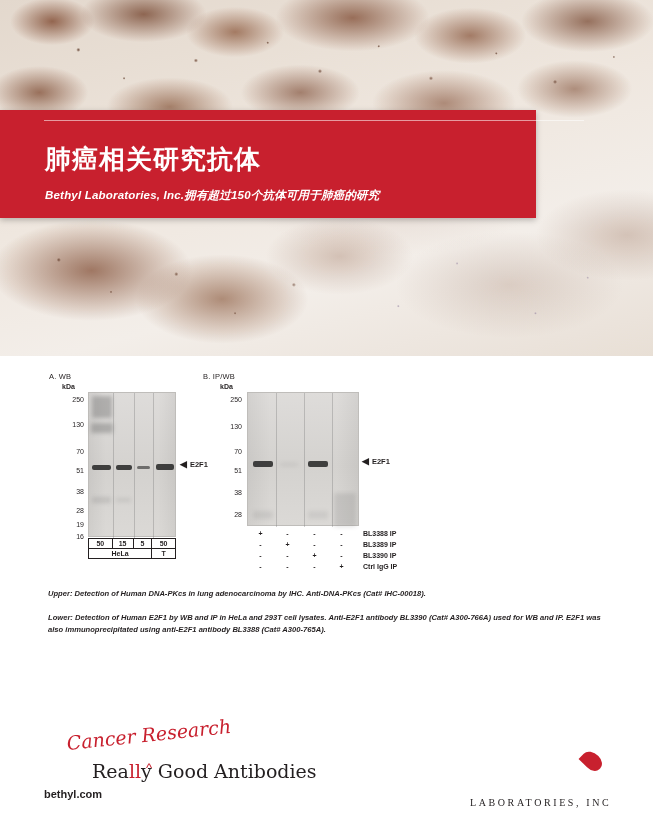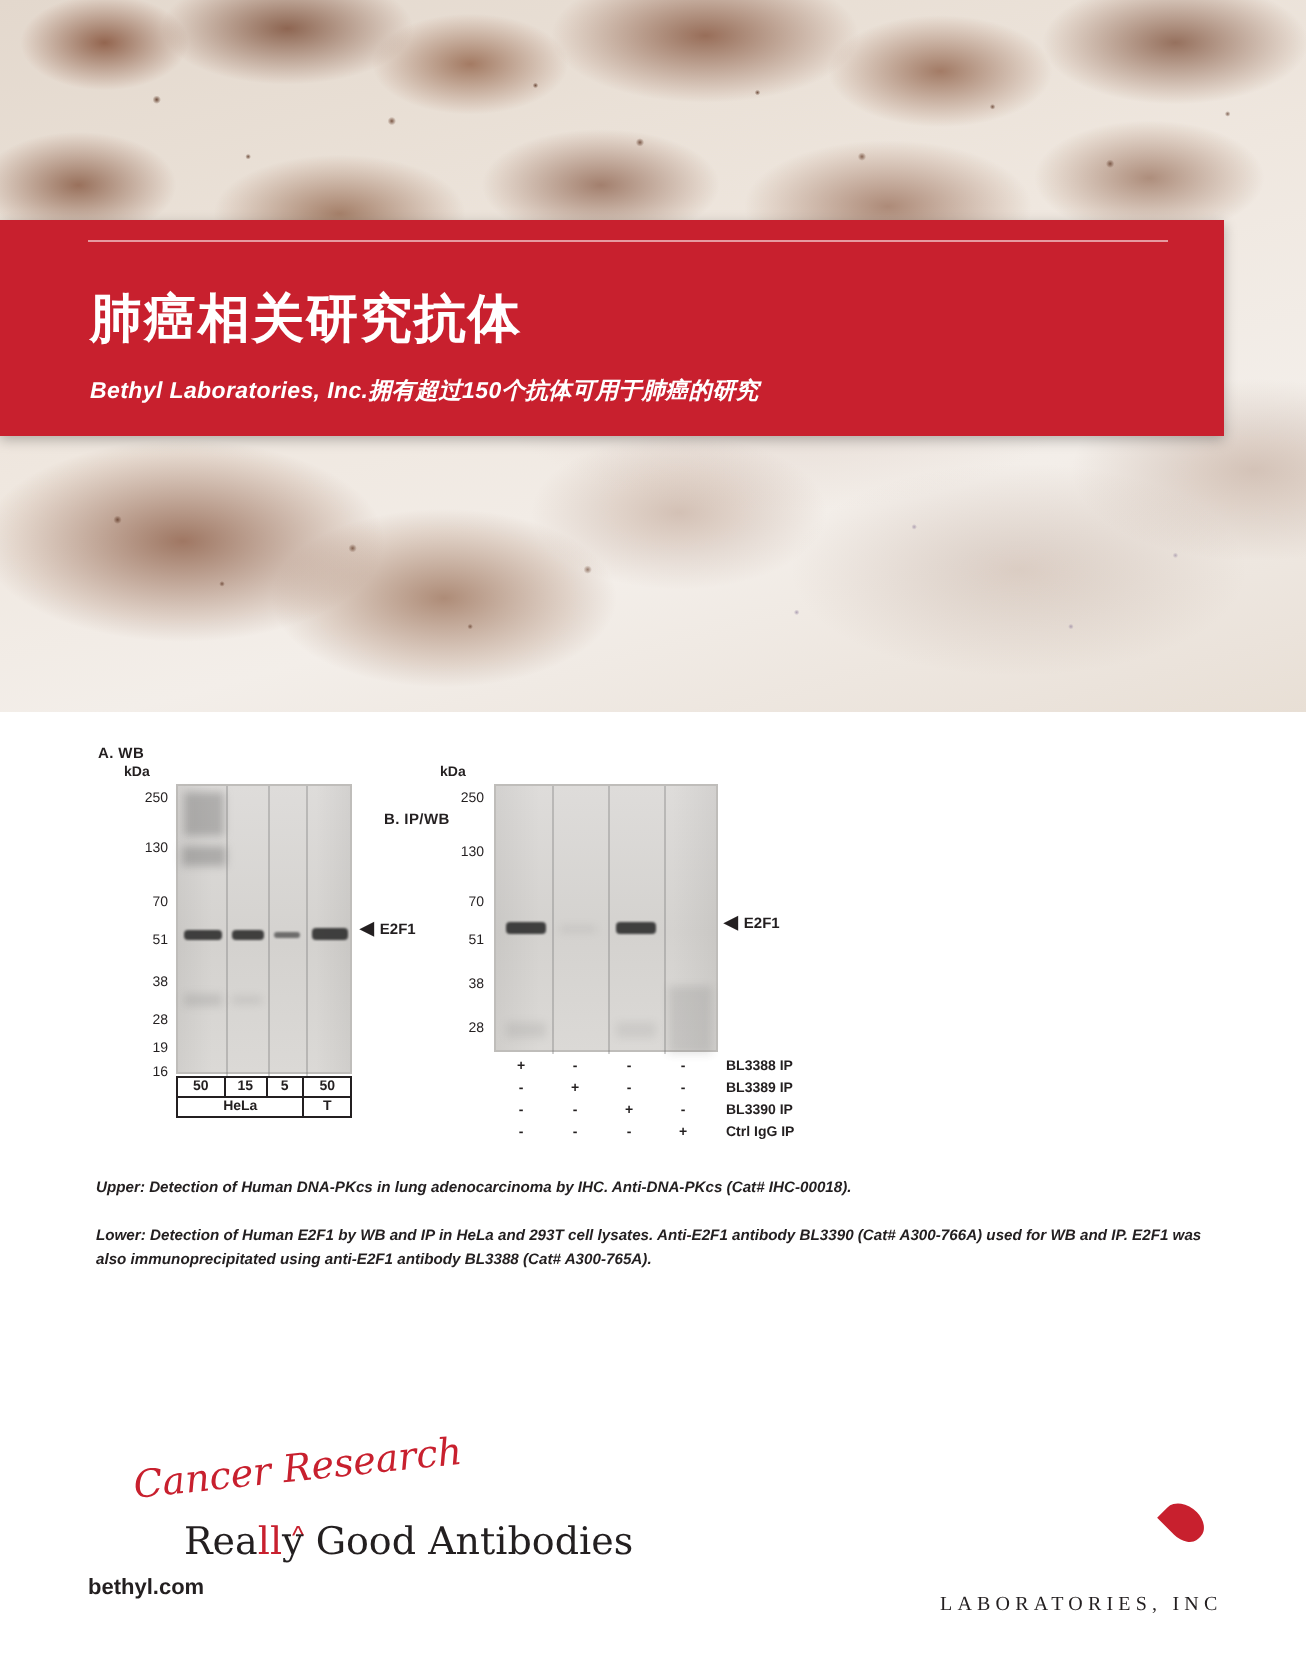"肺癌相关研究抗体" .banner { width: 612px -> 536px }
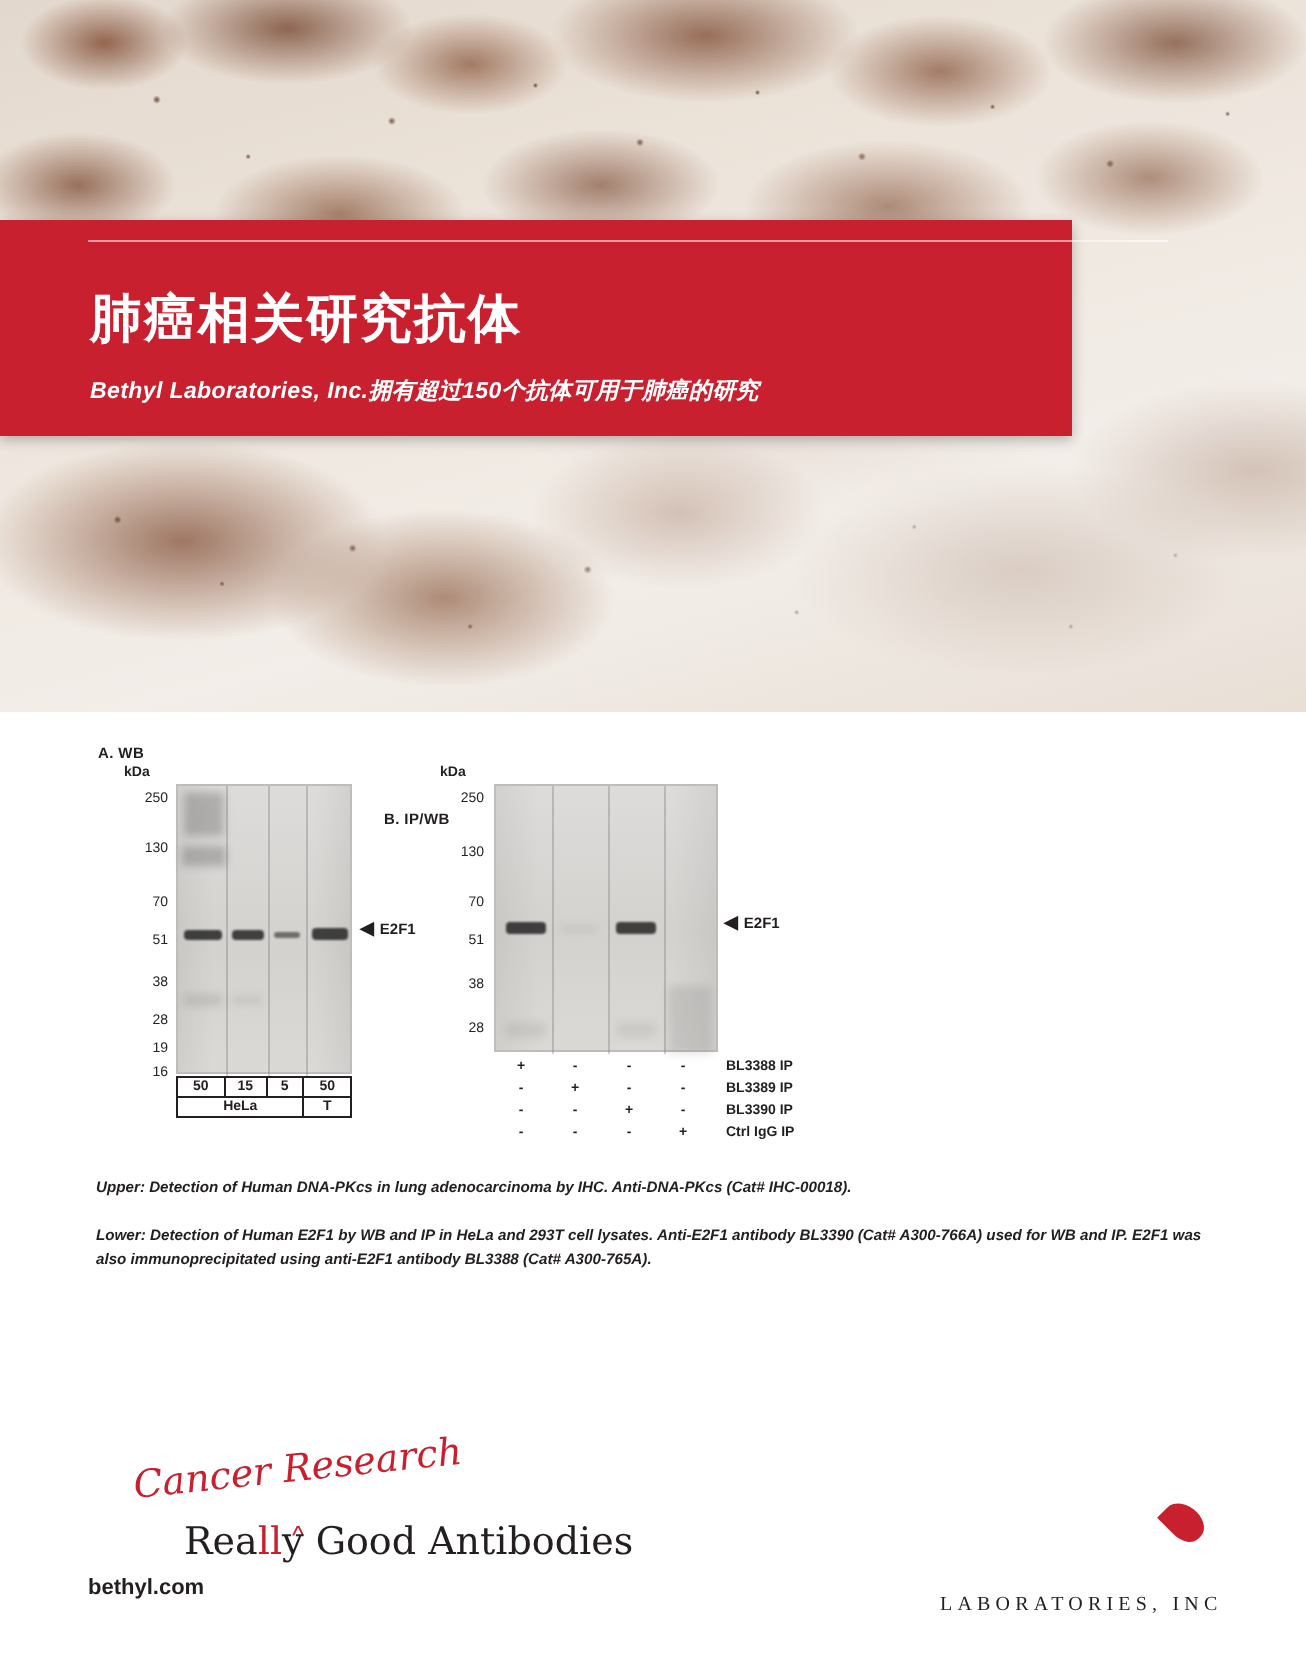"A. WB" .panel-label { font-weight: bold -> normal }
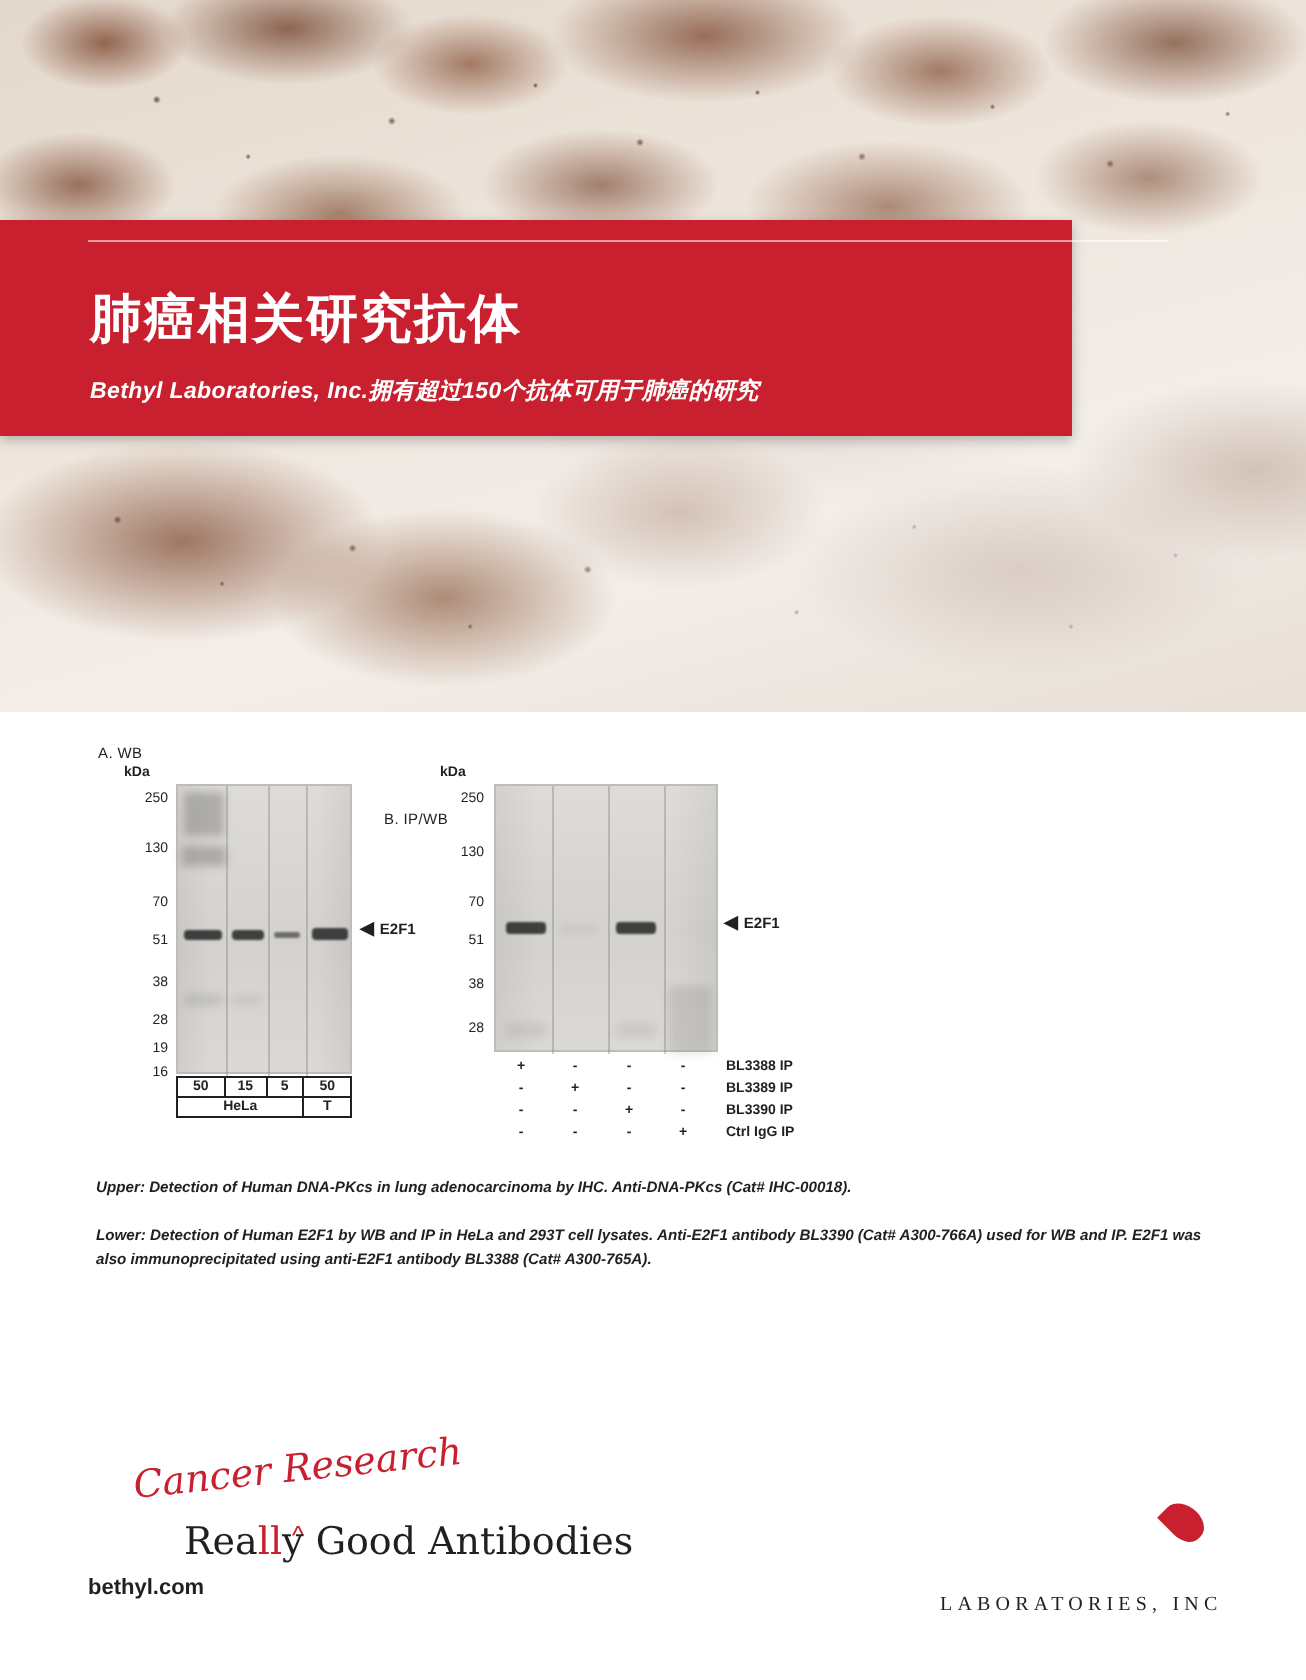"B. IP/WB" div.panel-label { left: 152px -> 163px; margin-top: 33px -> none }
